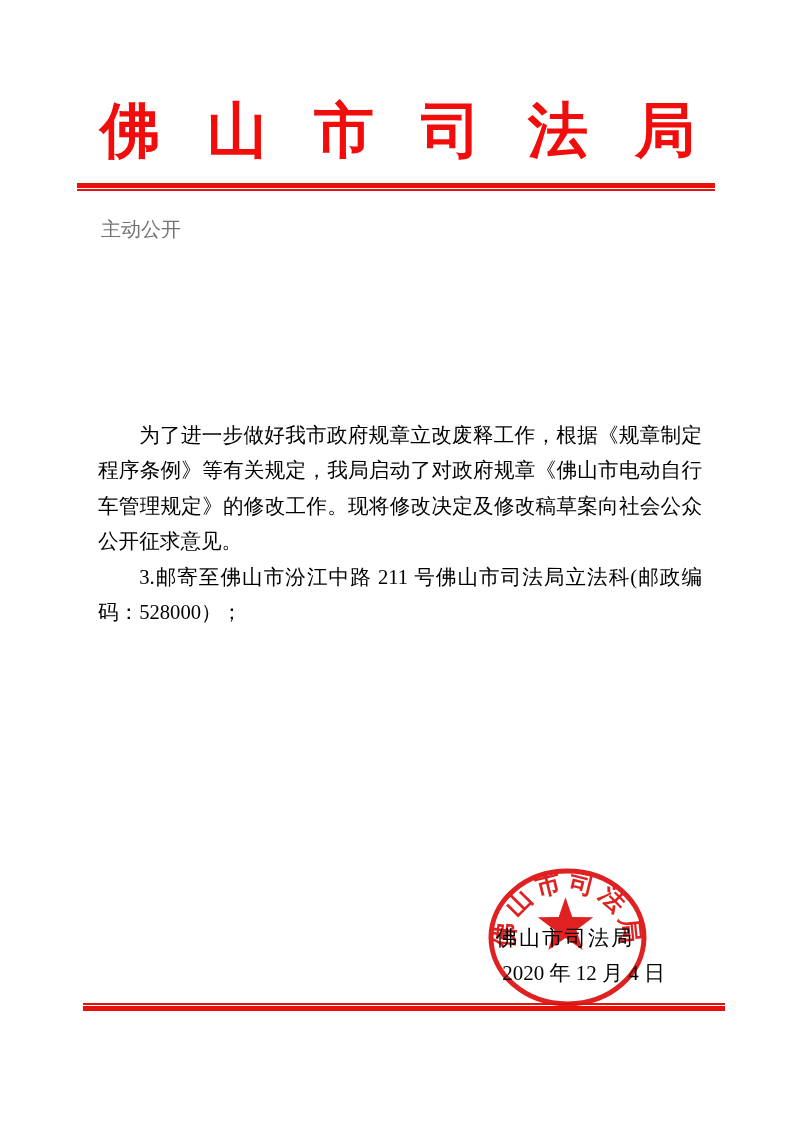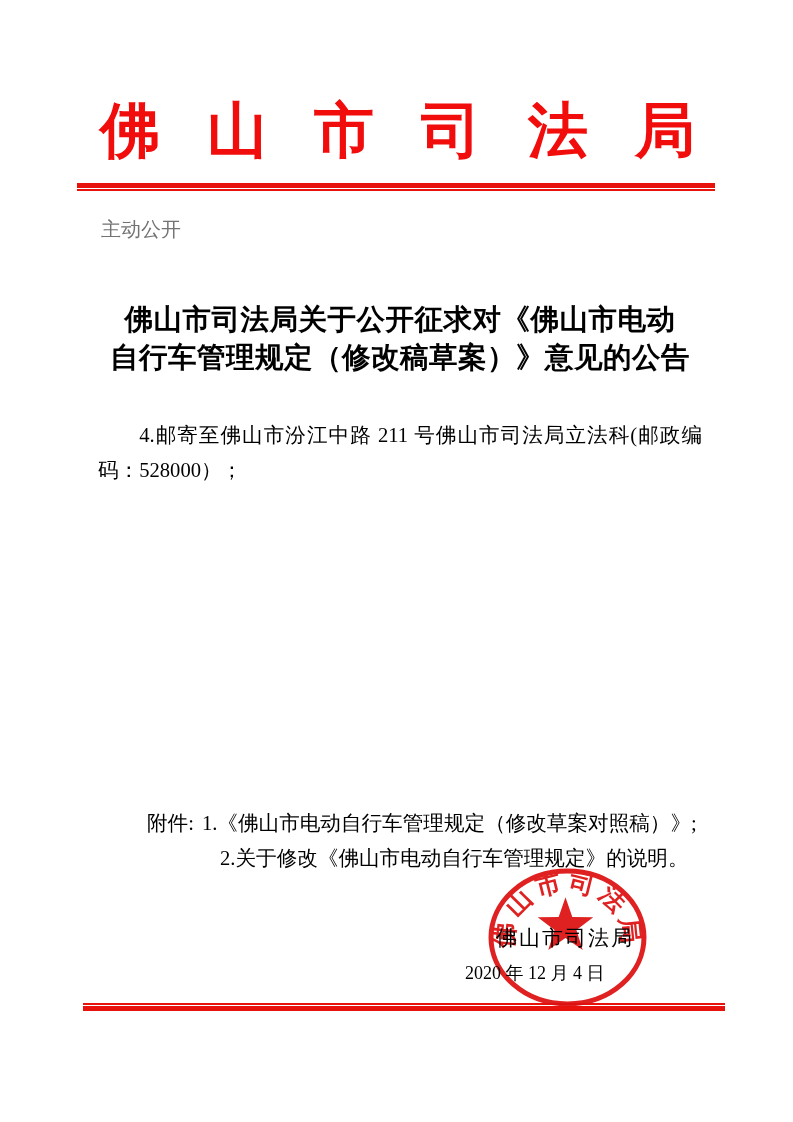"佛山市司法局关于公开征求对《佛山市电动" h1.title { html: <h1>佛山市司法局关于公开征求对《佛山市电动 自行车管理规定（修改稿草案）》意见的公告</h1> -> none }
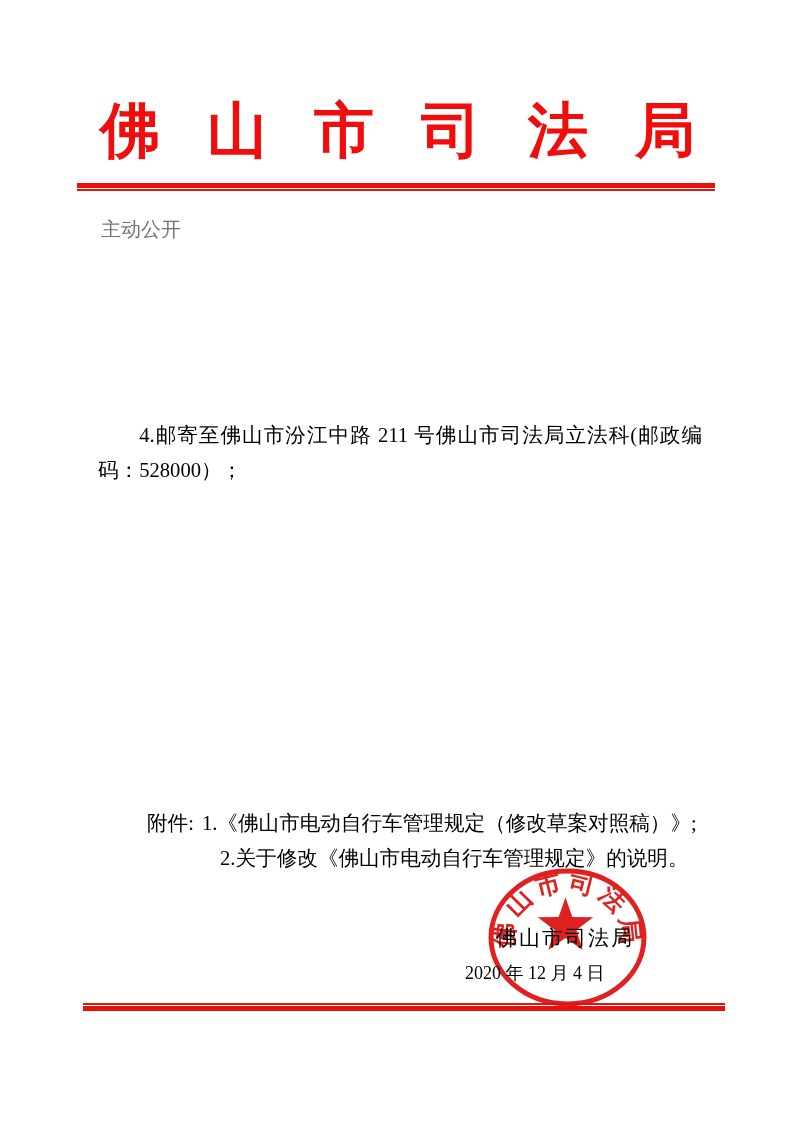"为了进一步做好我市政府规章立改废释工作，根据《规章制定程序条例》等有关规定，我局" p { html: none -> <p>为了进一步做好我市政府规章立改废释工作，根据《规章制定程序条例》等有关规定，我局启动了对政府规章《佛山市电动自行车管理规定》的修改工作。现将修改决定及修改稿草案向社会公众公开征求意见。</p> }
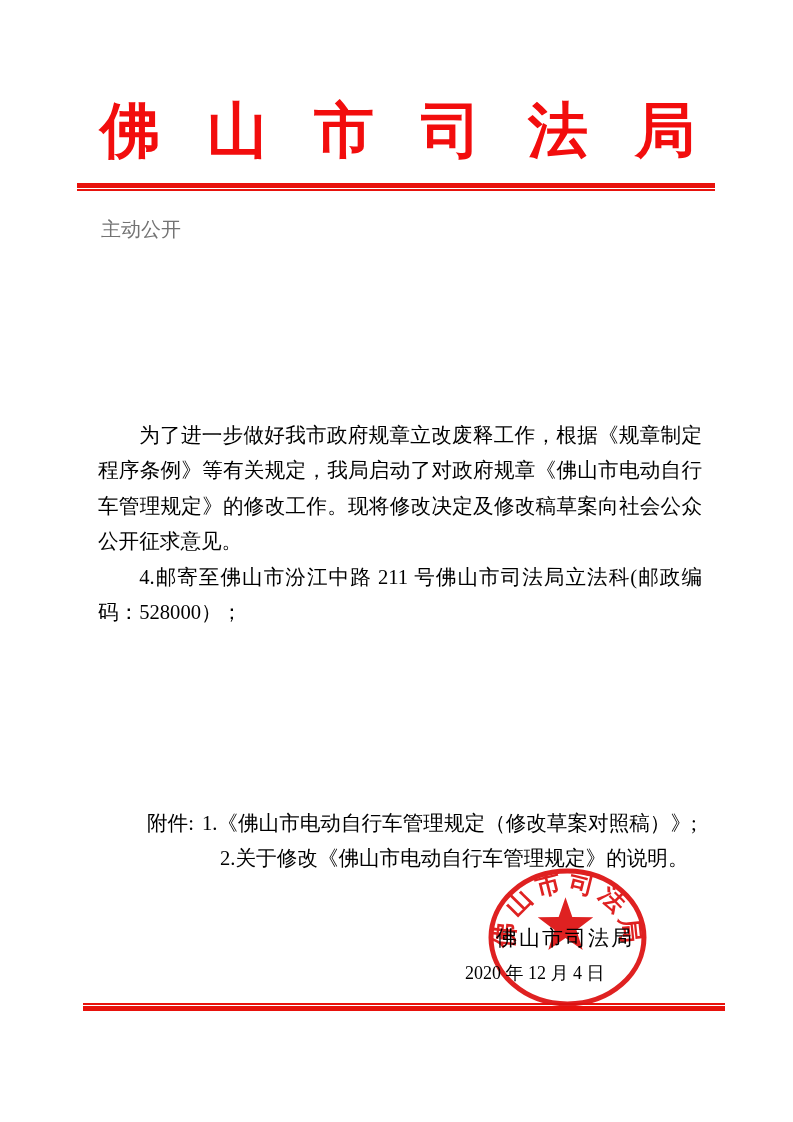"4.邮寄至佛山市汾江中路 211" p { text: 4 -> 3 }
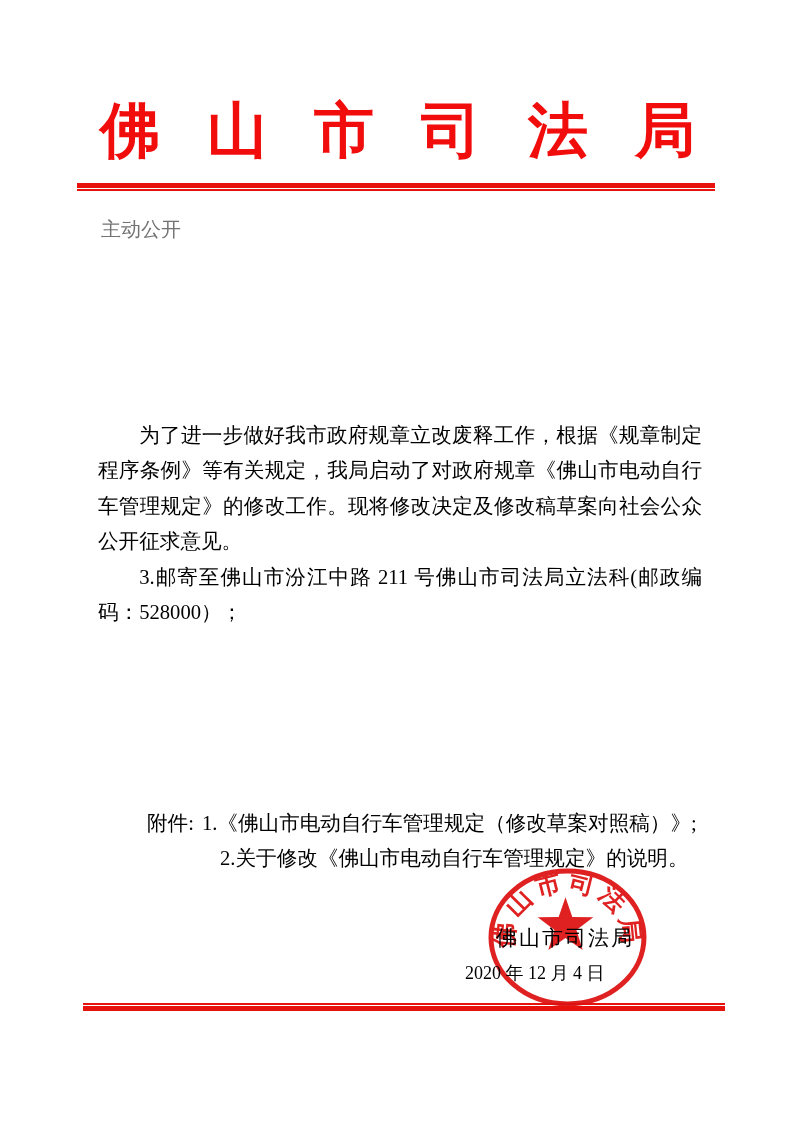"附件: 1.《佛山市电动自行车管理规定（修改草案对照稿）》;" div.attachments { html: <div> <div> <span>附件:</span><span>1.《佛山市电动自行车管理规定（修改草案对照稿）》;</span> </div> <div>2.关于修改《佛山市电动自行车管理规定》的说明。</div> </div> -> none }
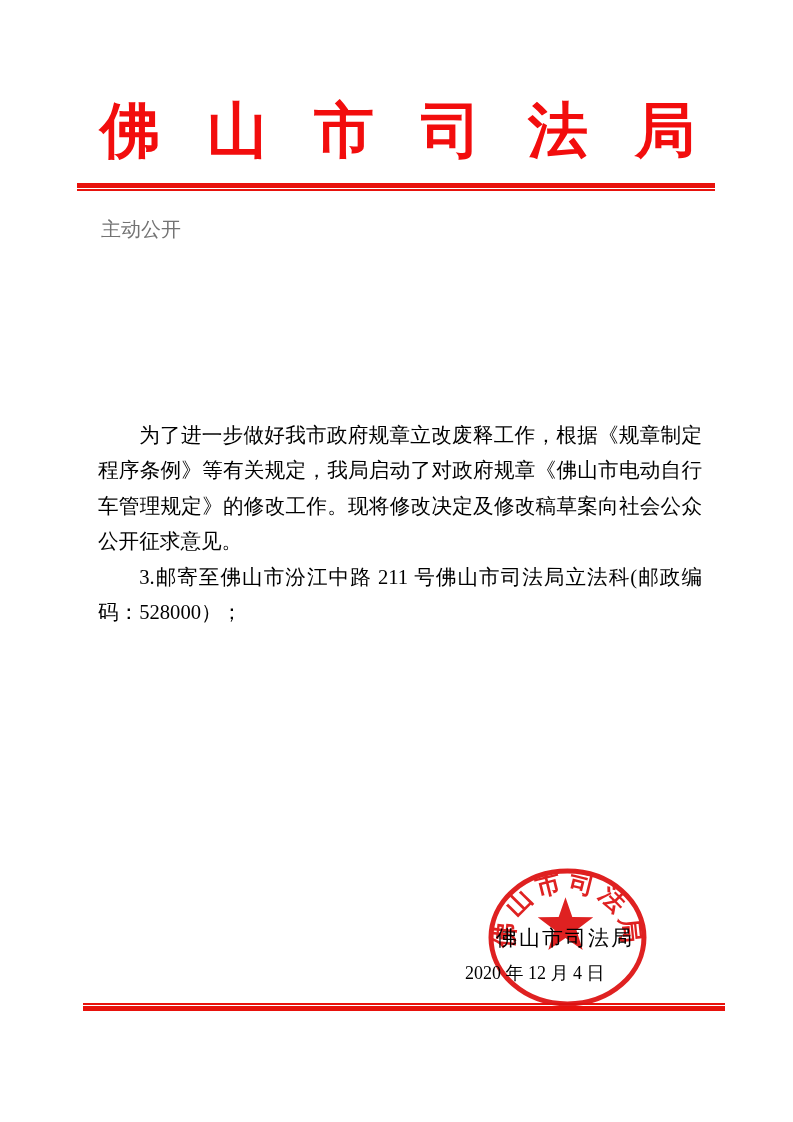"2020 年 12 月 4" .sig-date { font-size: 18px -> 21px; text-align: left -> right }
